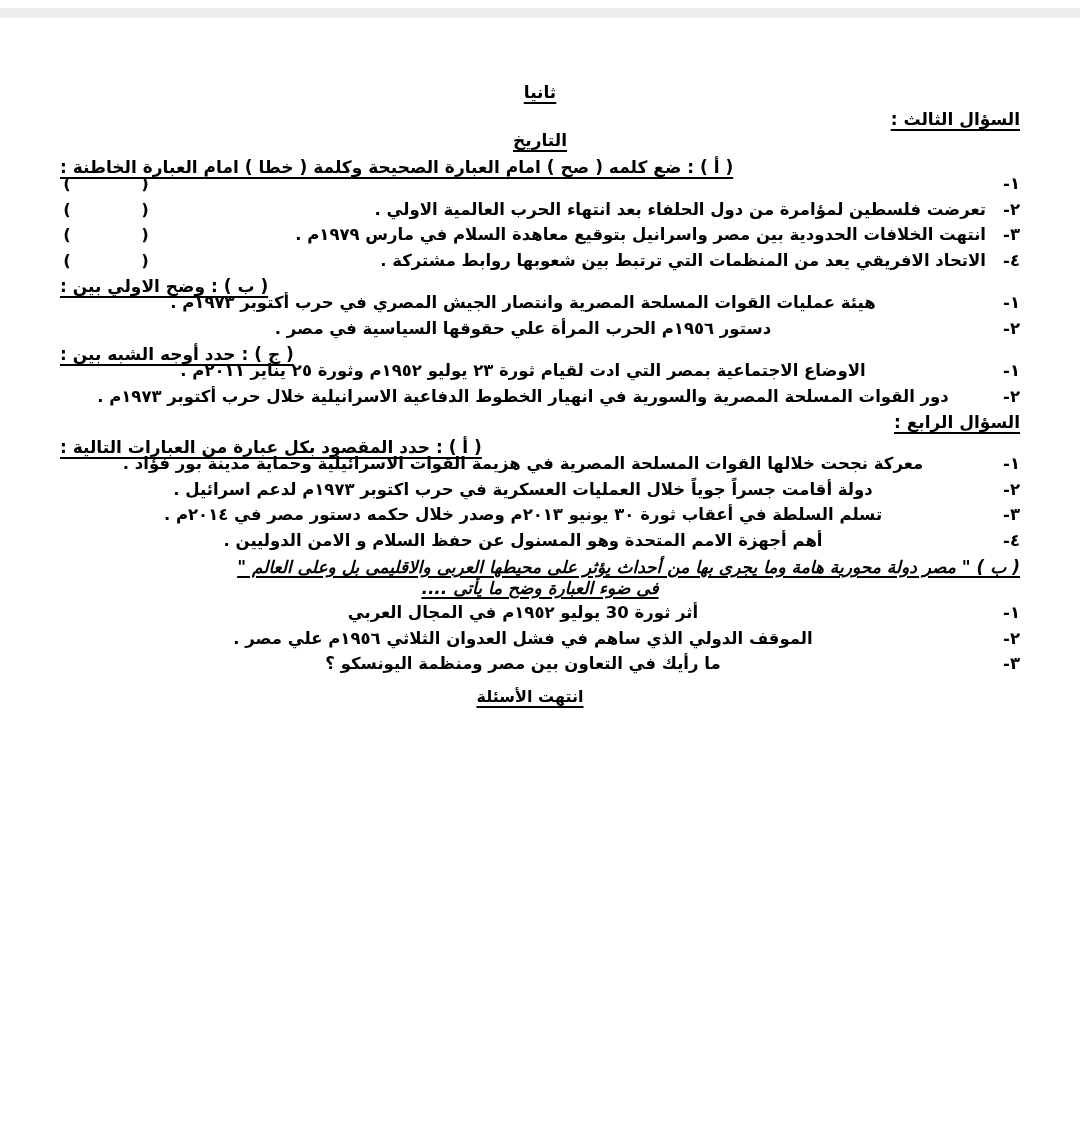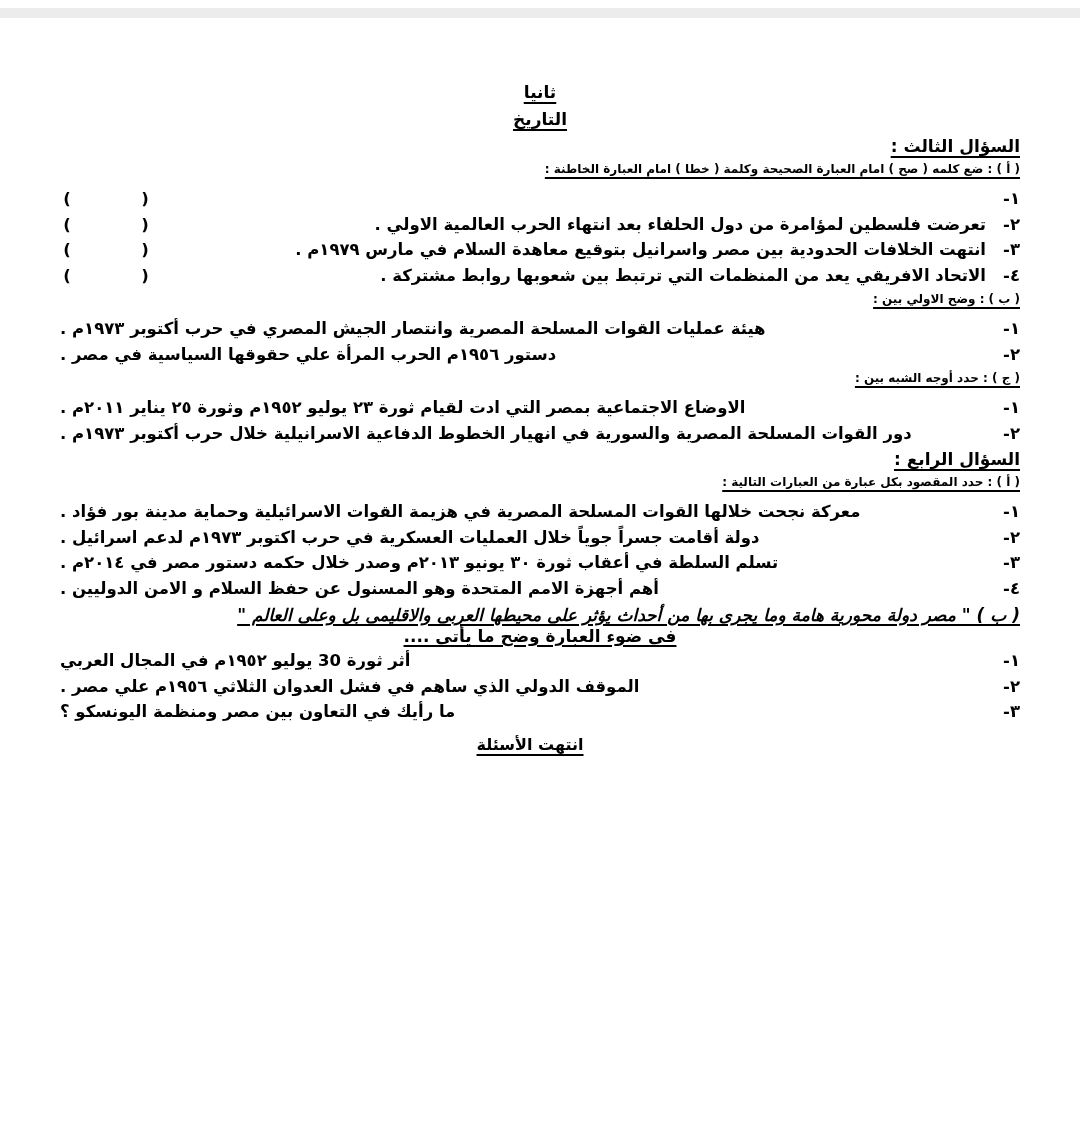"التاريخ" div.ar { order: before "السؤال الثالث :" -> after "السؤال الثالث :" }
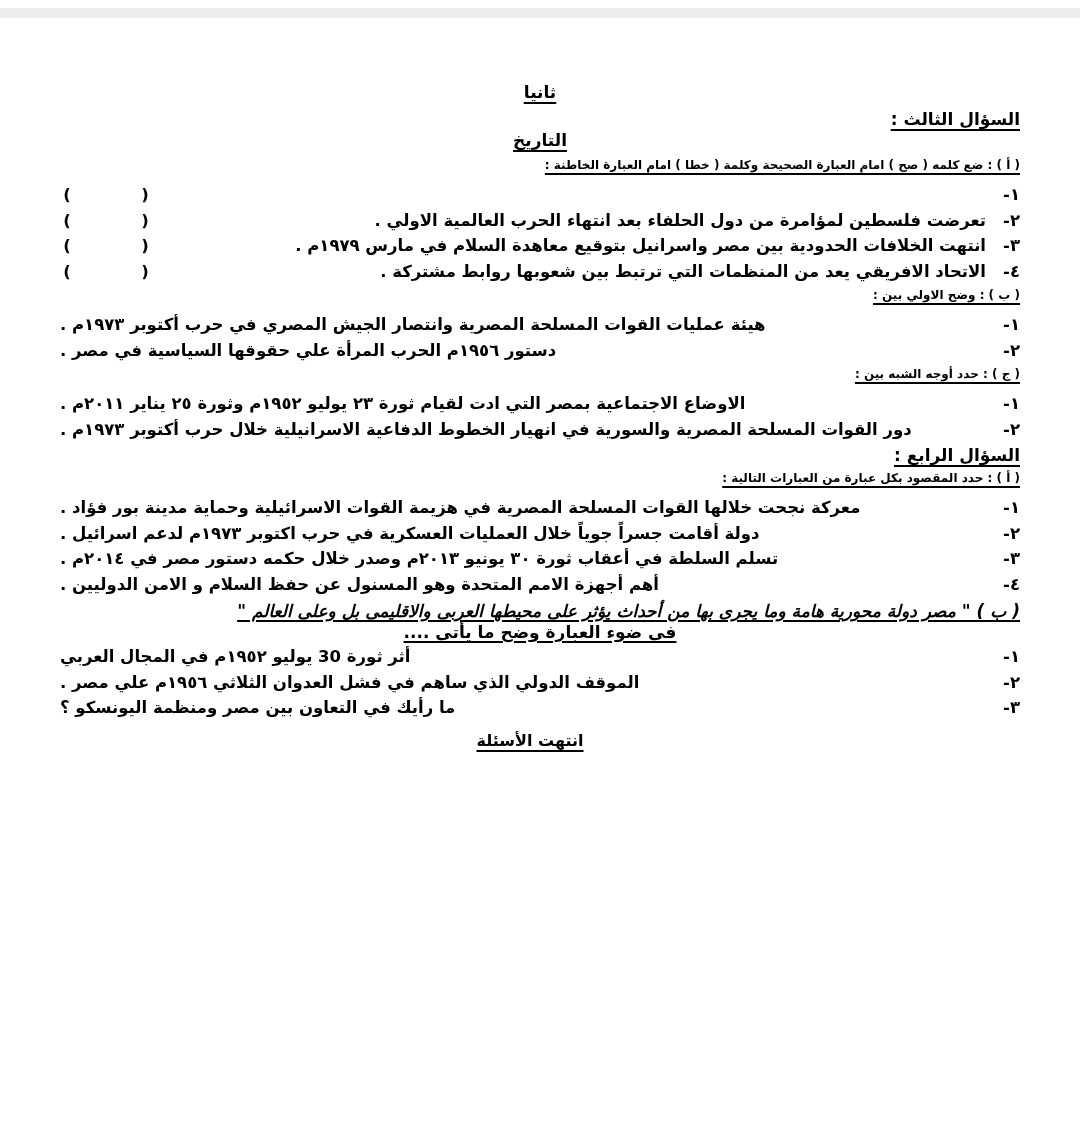"( أ ) : ضع" .sec-head { font-size: 12px -> 17px; margin: 8px 0 16px 0 -> 8px 0 0 0; text-align: right -> left }
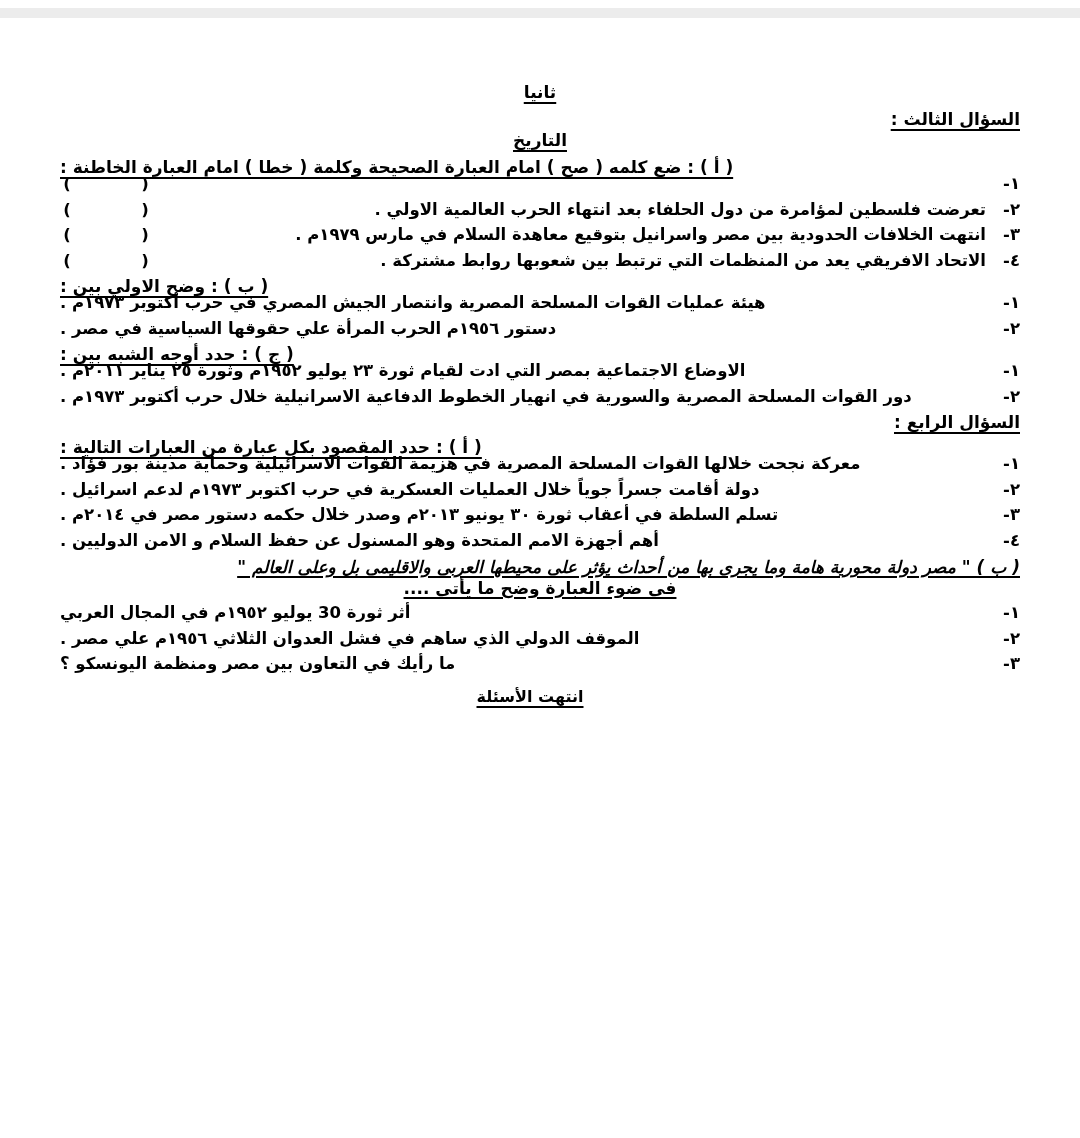"هيئة عمليات القوات المسلحة المصرية" .item.center .body { text-align: left -> center }
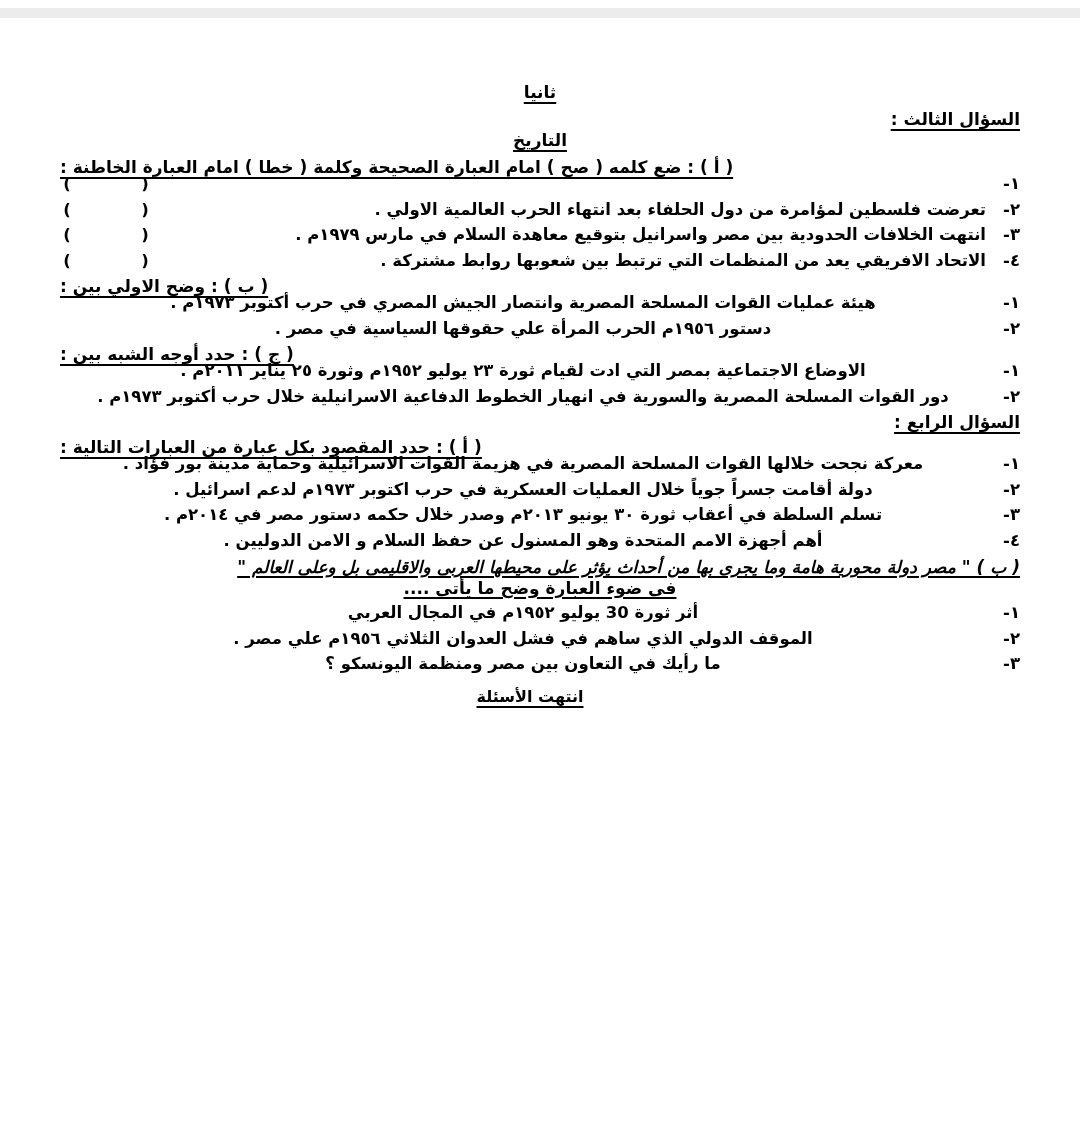"فى ضوء العبارة وضح ما" .quote-sub { font-style: none -> italic }
